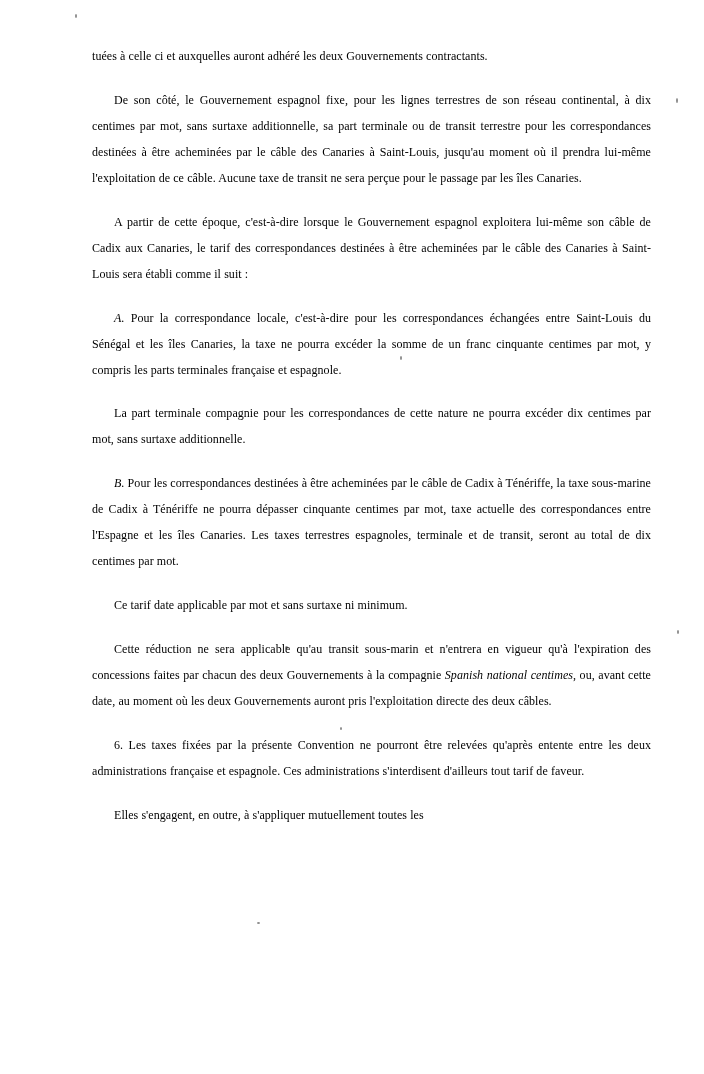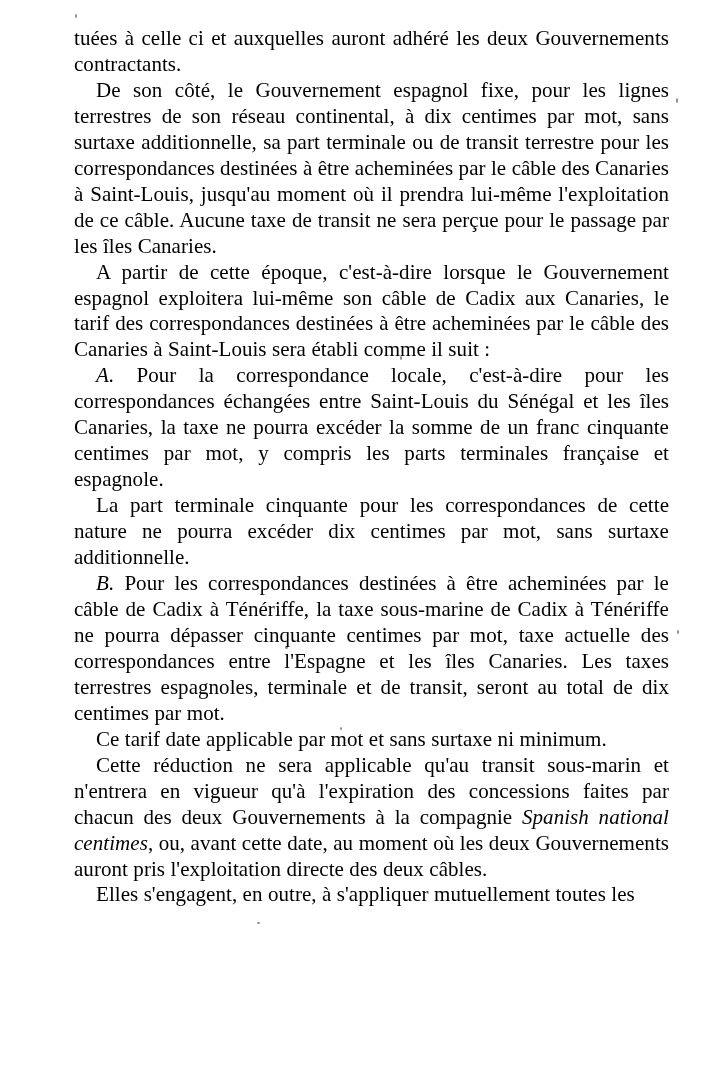"tuées à celle ci et" p.para { font-size: 21px -> 12px; margin: 0 -> 18px }
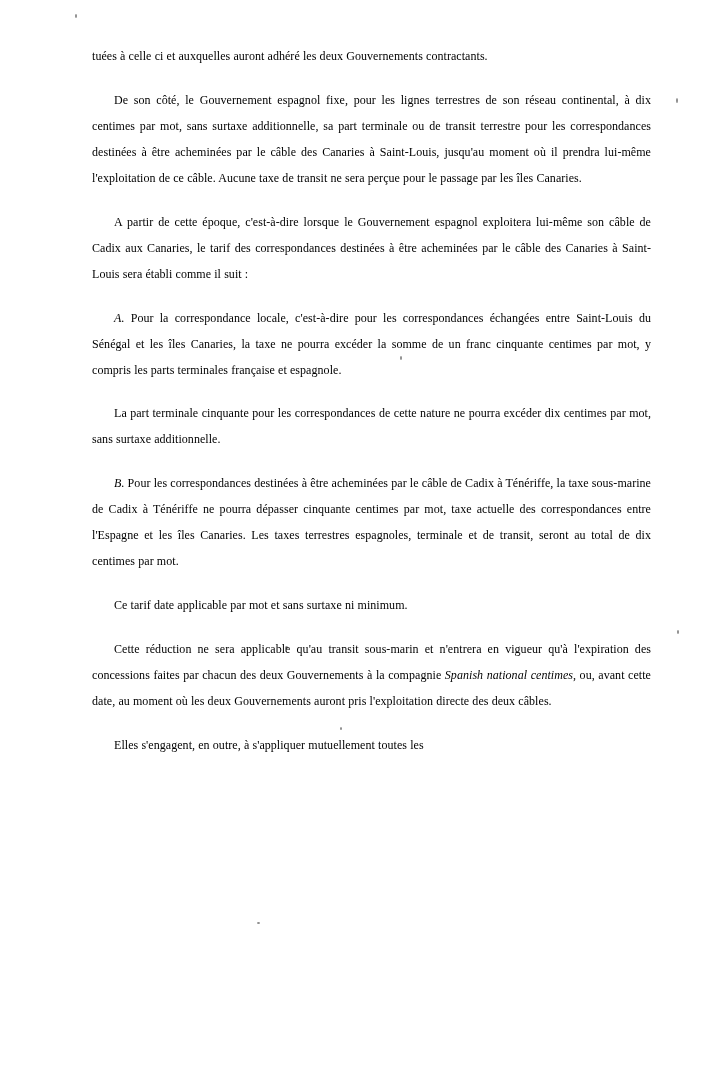"La part terminale cinquante pour" span { text: cinquante -> compagnie }
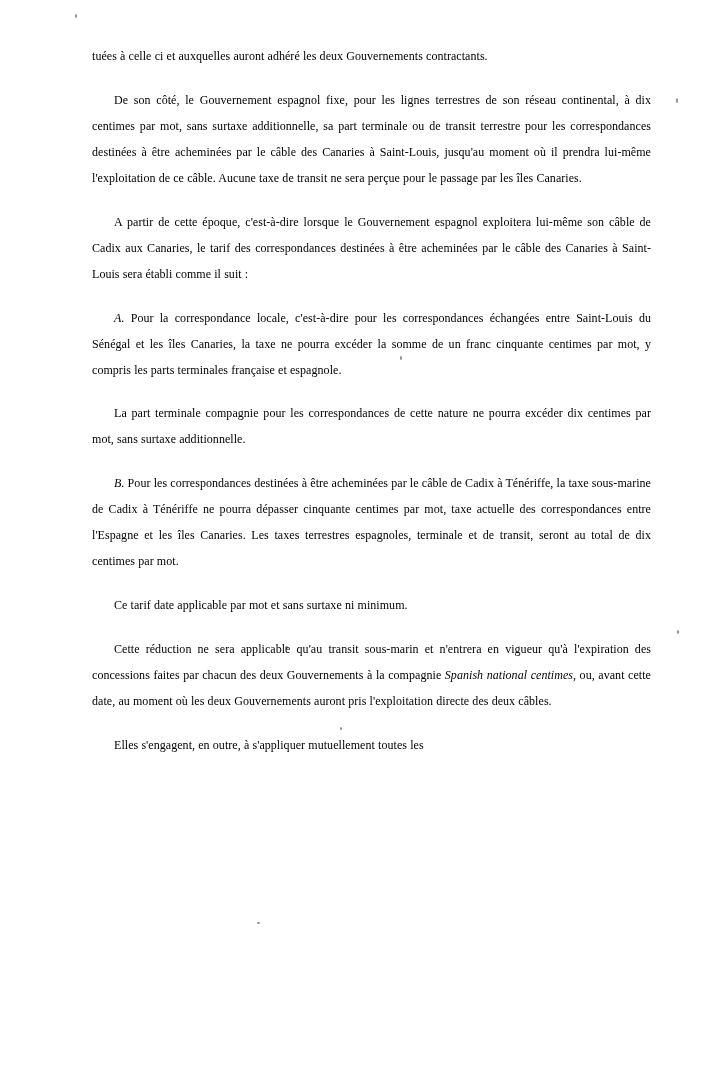"6. Les taxes fixées par" p.para { html: none -> <p> <span>6. Les taxes fixées par la présente Convention ne pourront être relevées qu'après entente entre les deux administrations française et espagnole. Ces administrations s'interdisent d'ailleurs tout tarif de faveur.</span> </p> }
